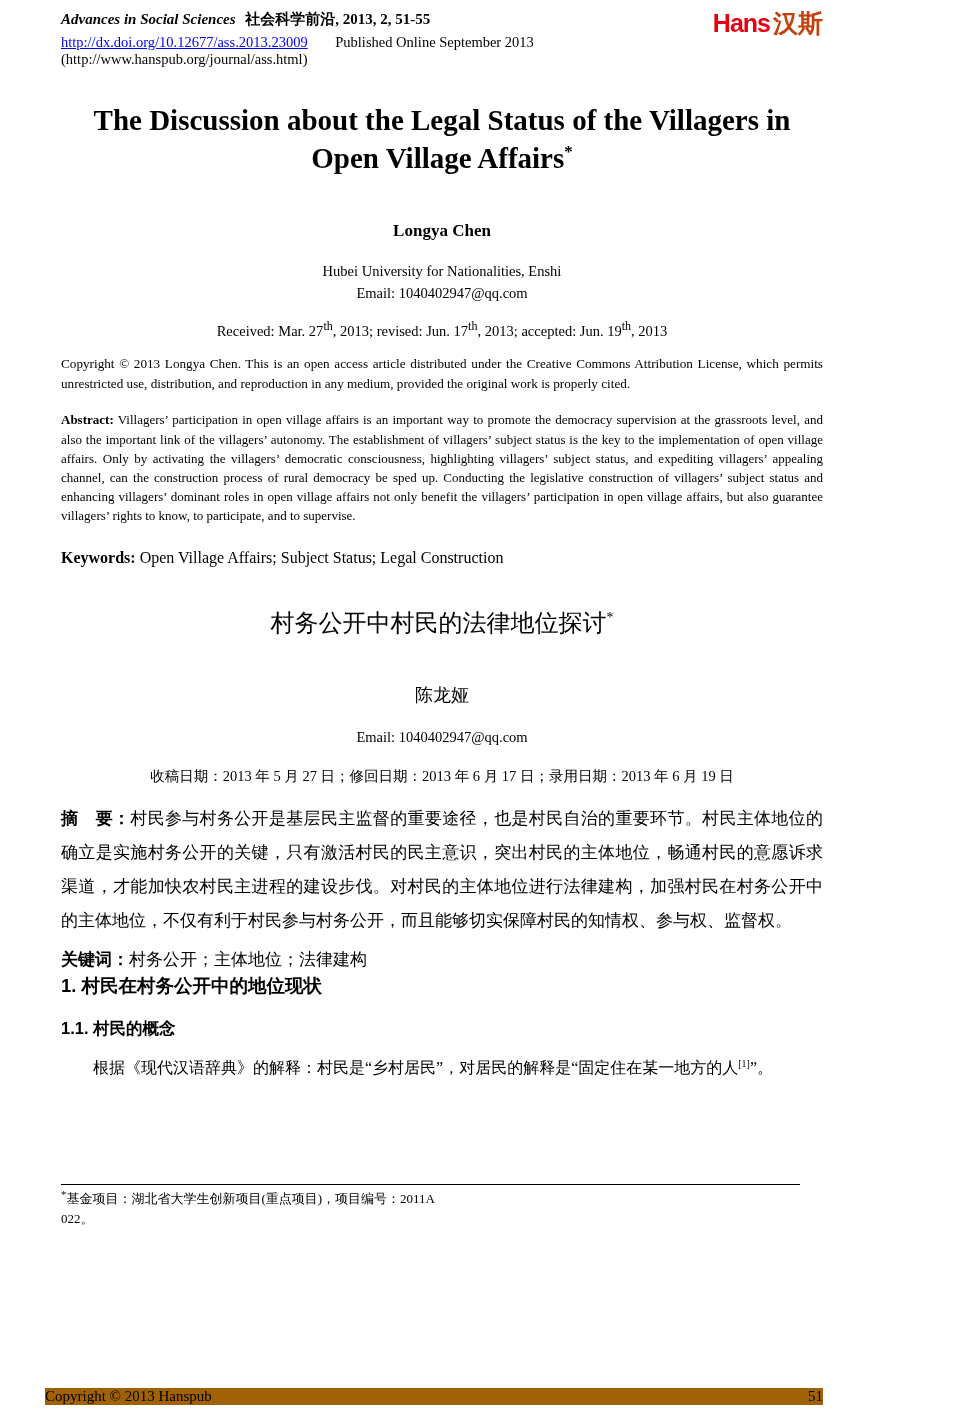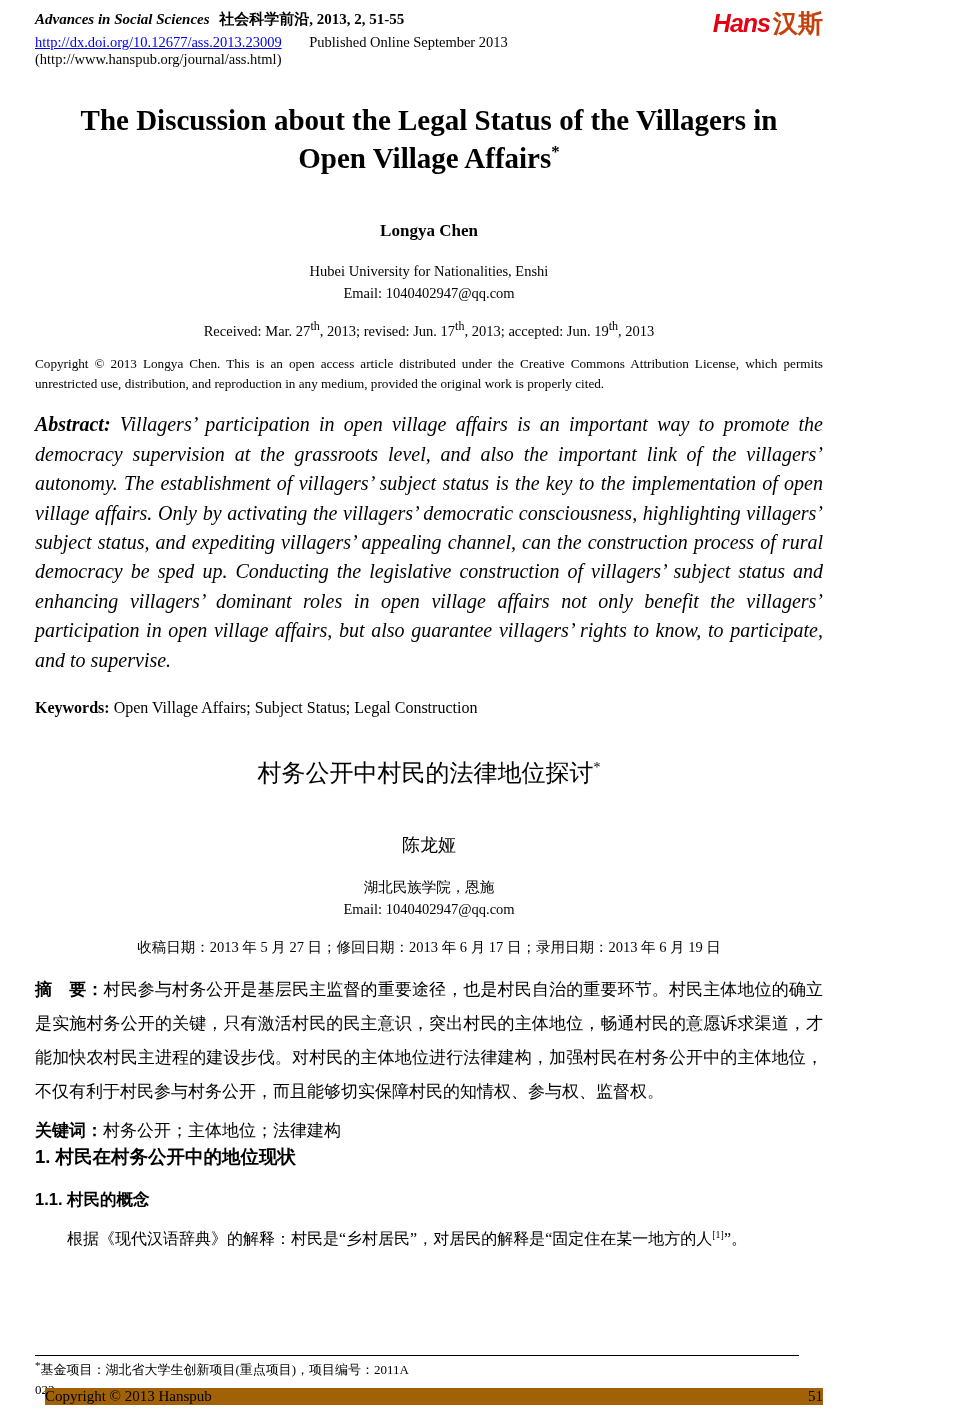"Advances in Social Sciences 社会科学前沿," .page { padding: 10px 45px 0 35px -> 10px 45px 0 61px }
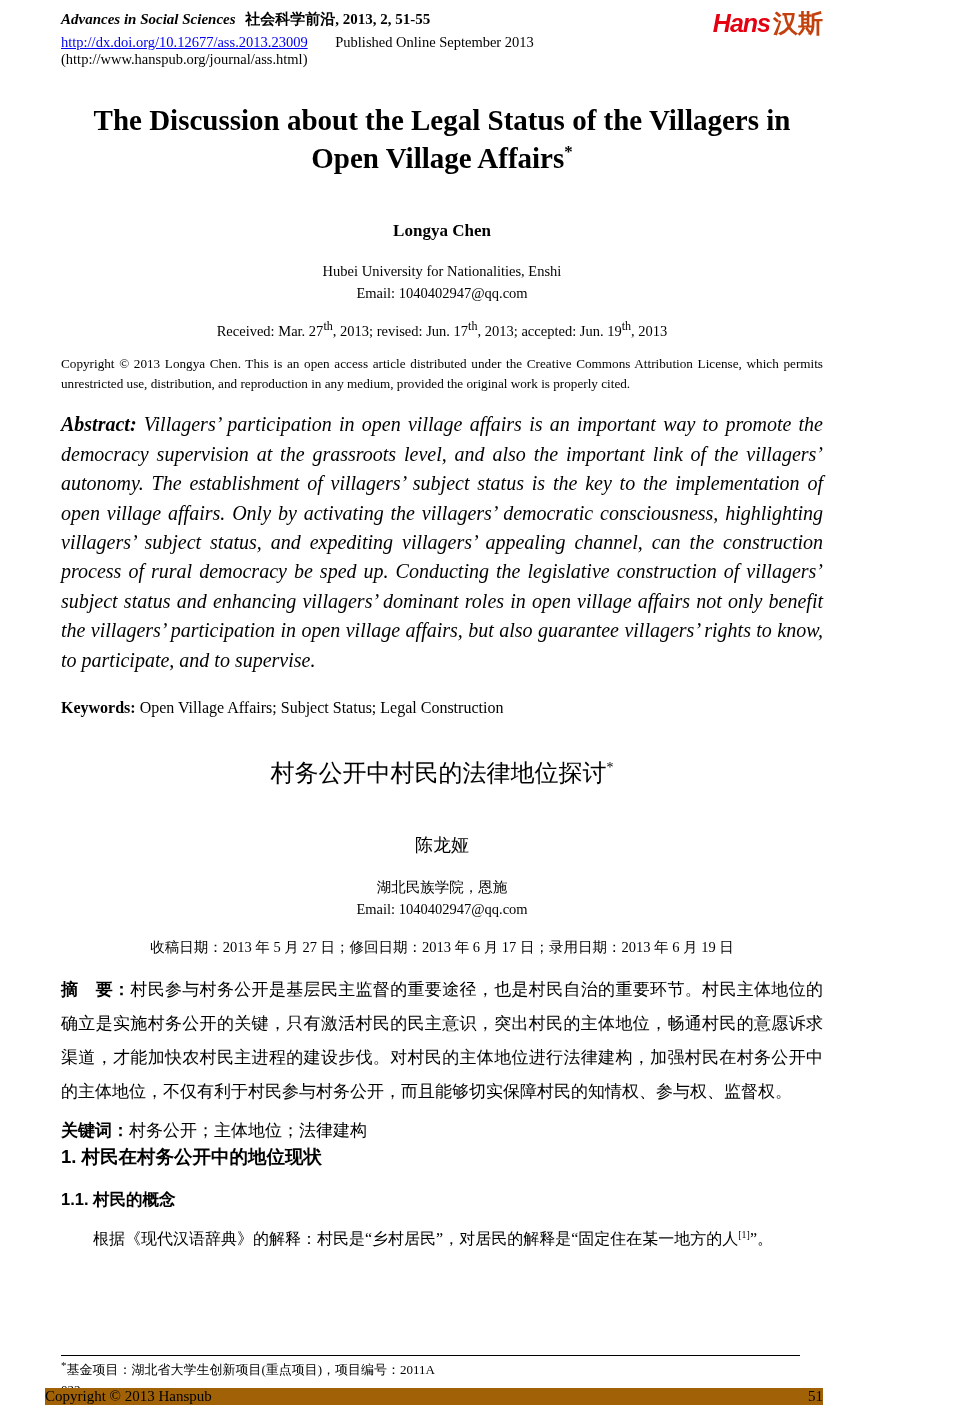"Hans" .logo-hans { font-style: italic -> none }
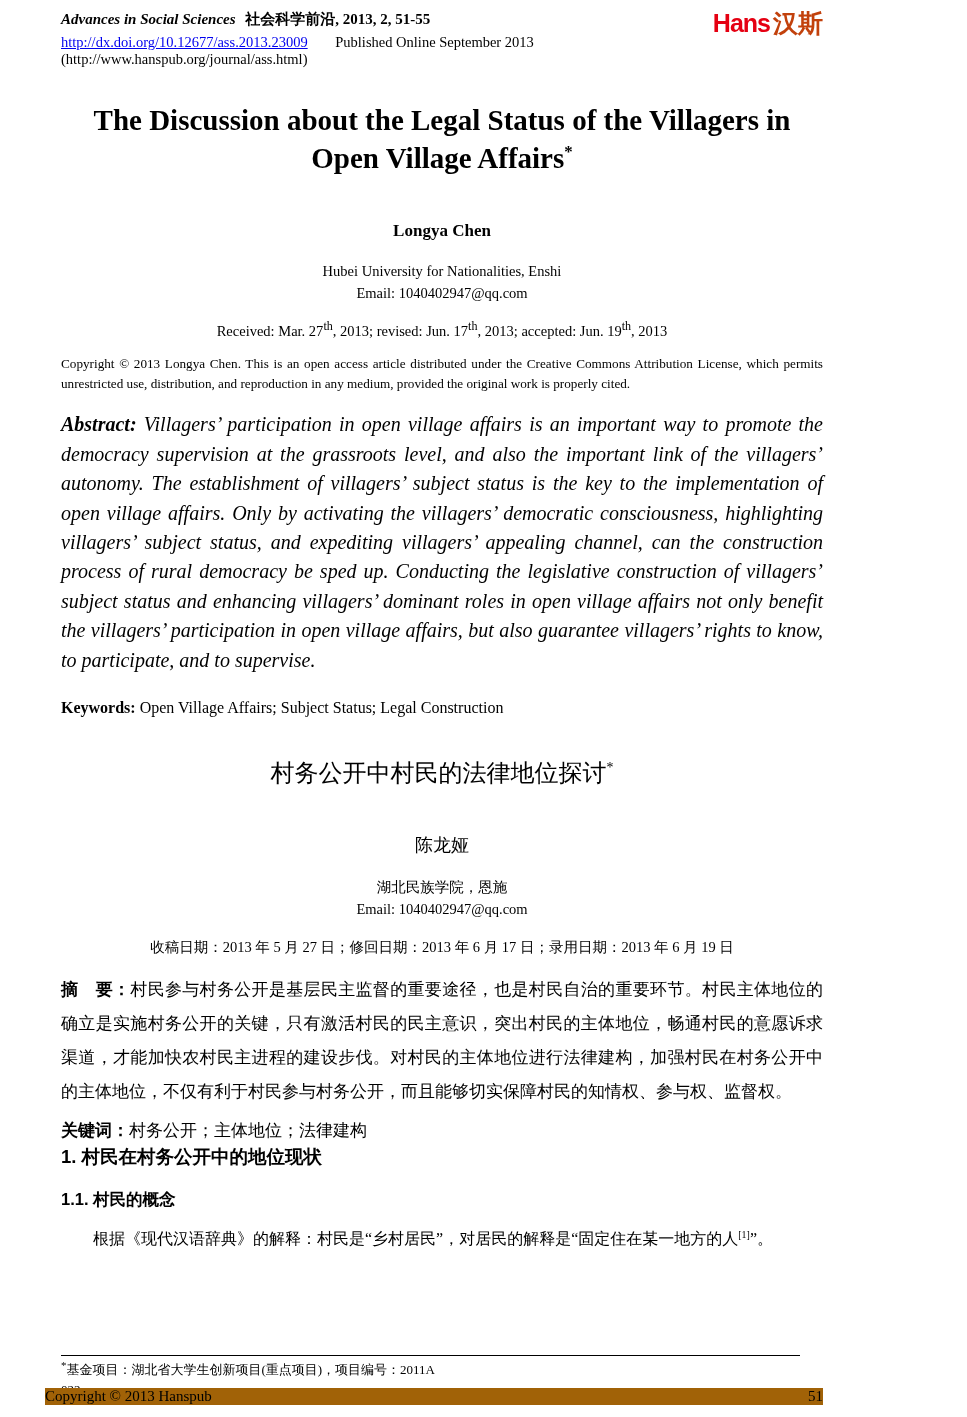"Abstract: Villagers’ participation in" .en-abstract { font-size: 20px -> 13px; font-style: italic -> none }
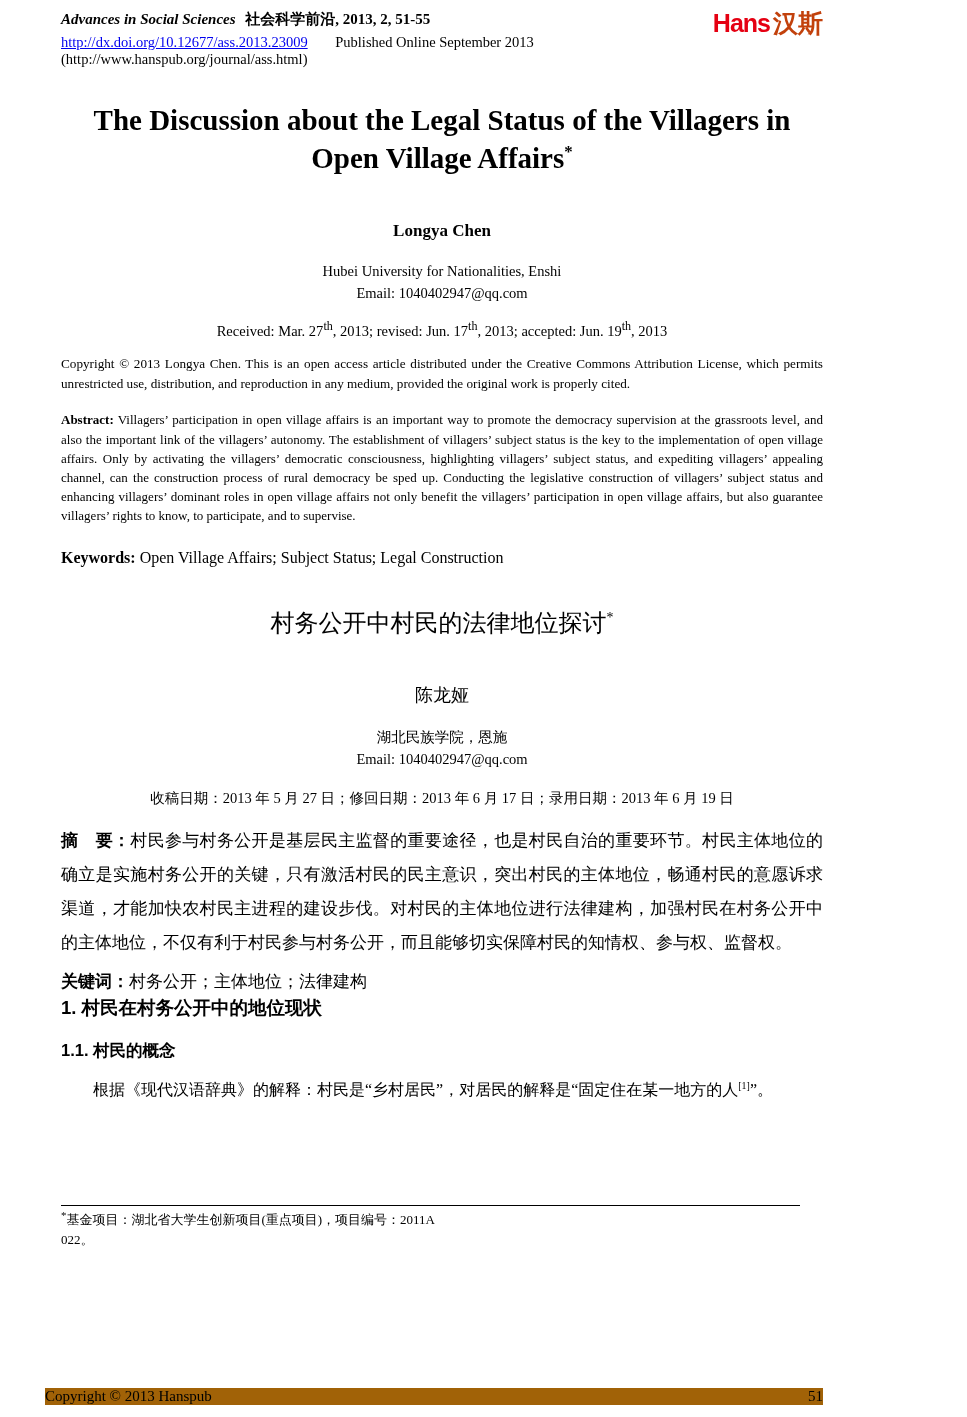"湖北民族学院，恩施" div { html: <div>湖北民族学院，恩施</div> -> none }
